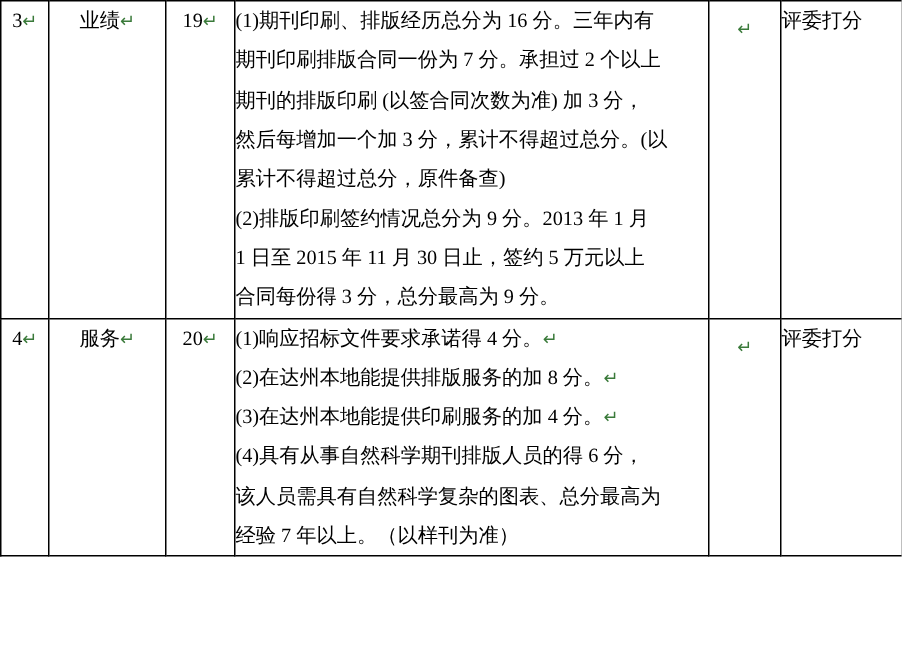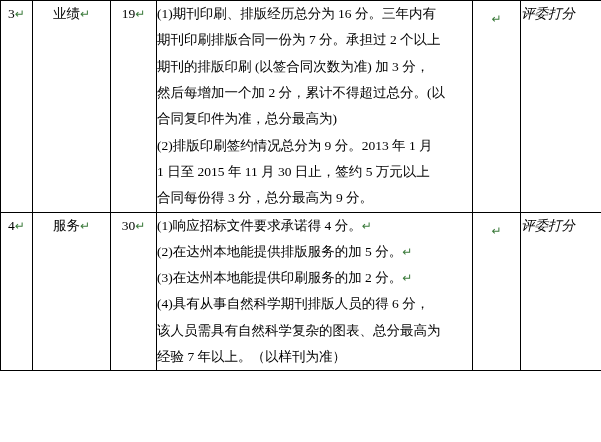"评委打分" .cell-method { font-style: italic -> none }
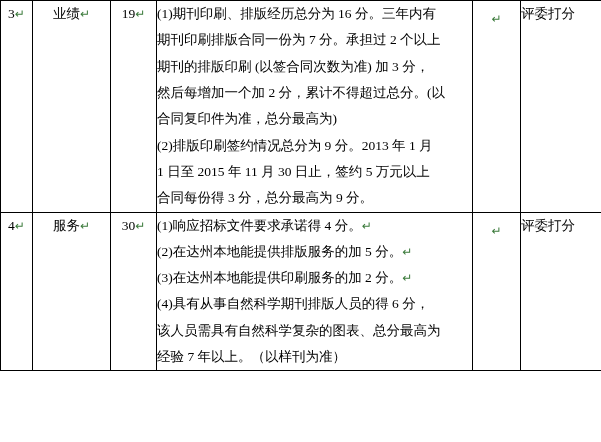"然后每增加一个加 2 分，累计不得超过总分。(以" p.crit-line { text: 2 -> 3 }
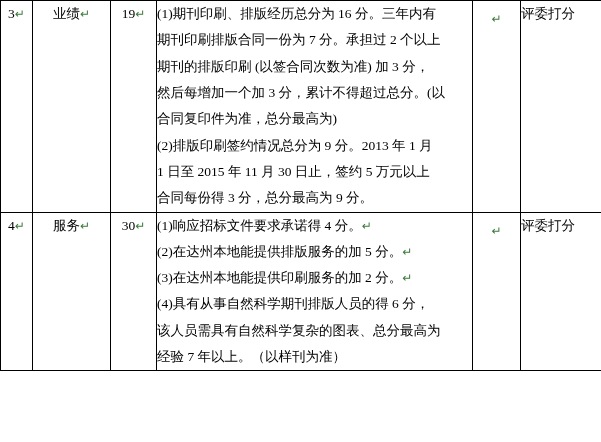"合同复印件为准，总分最高为)" p.crit-line { text: 合同复印件为准，总分最高为 -> 累计不得超过总分，原件备查 }
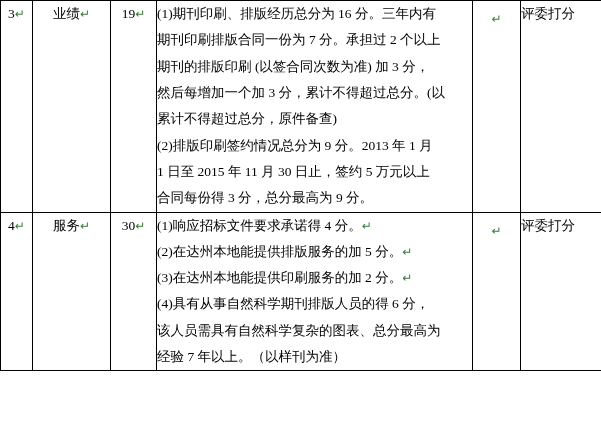"30" span { text: 30 -> 20 }
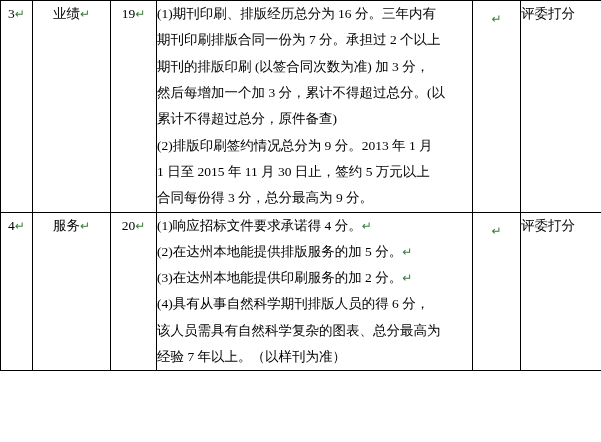"(2)在达州本地能提供排版服务的加 5 分。" span { text: 5 -> 8 }
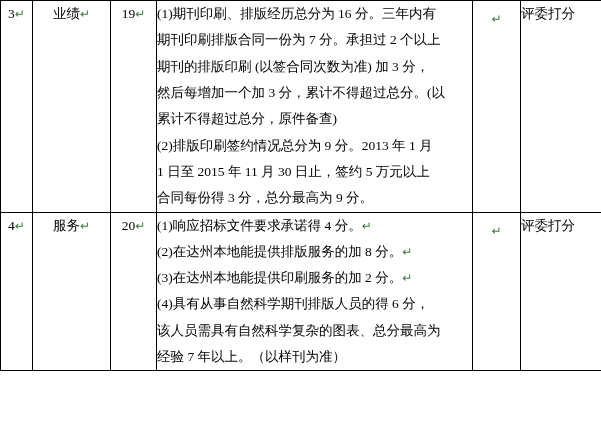"(3)在达州本地能提供印刷服务的加 2 分。" span { text: 2 -> 4 }
